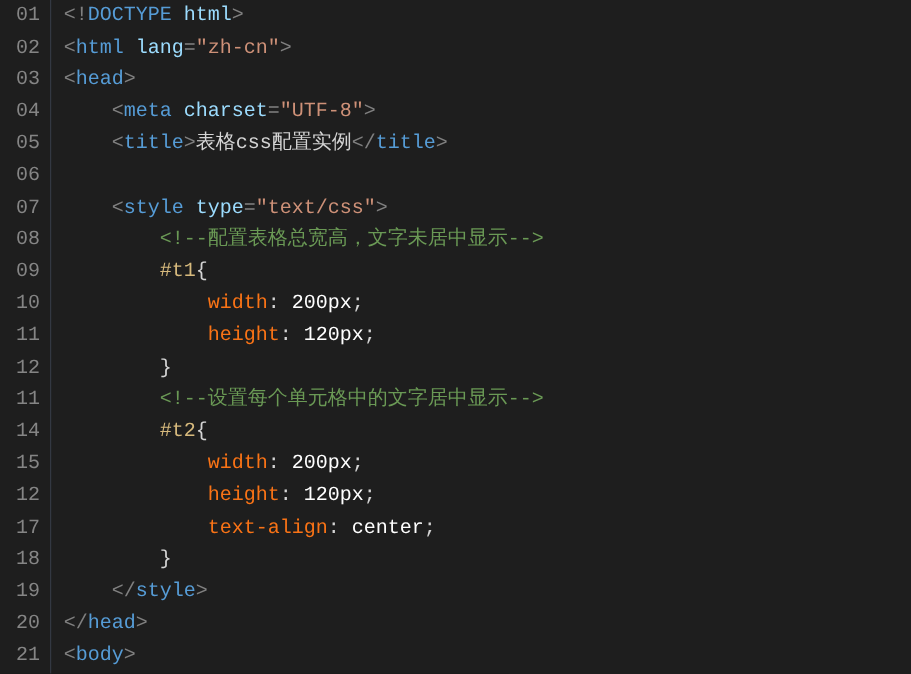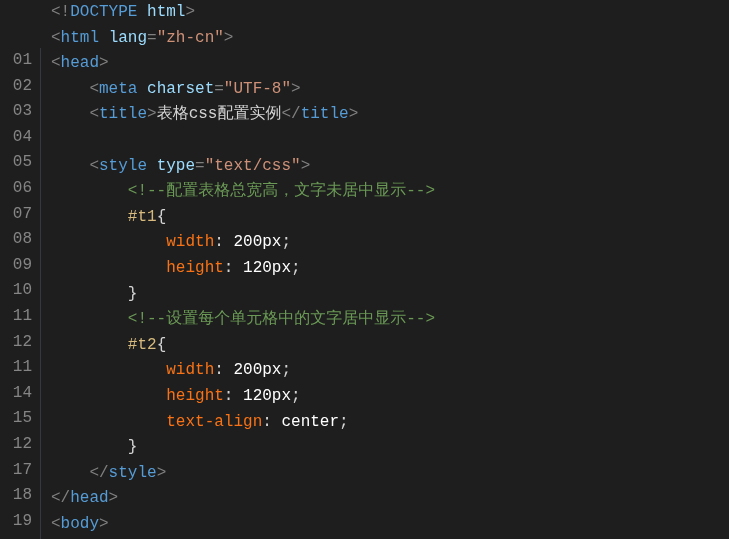"01" .gutter { margin-top: 48px -> none }
